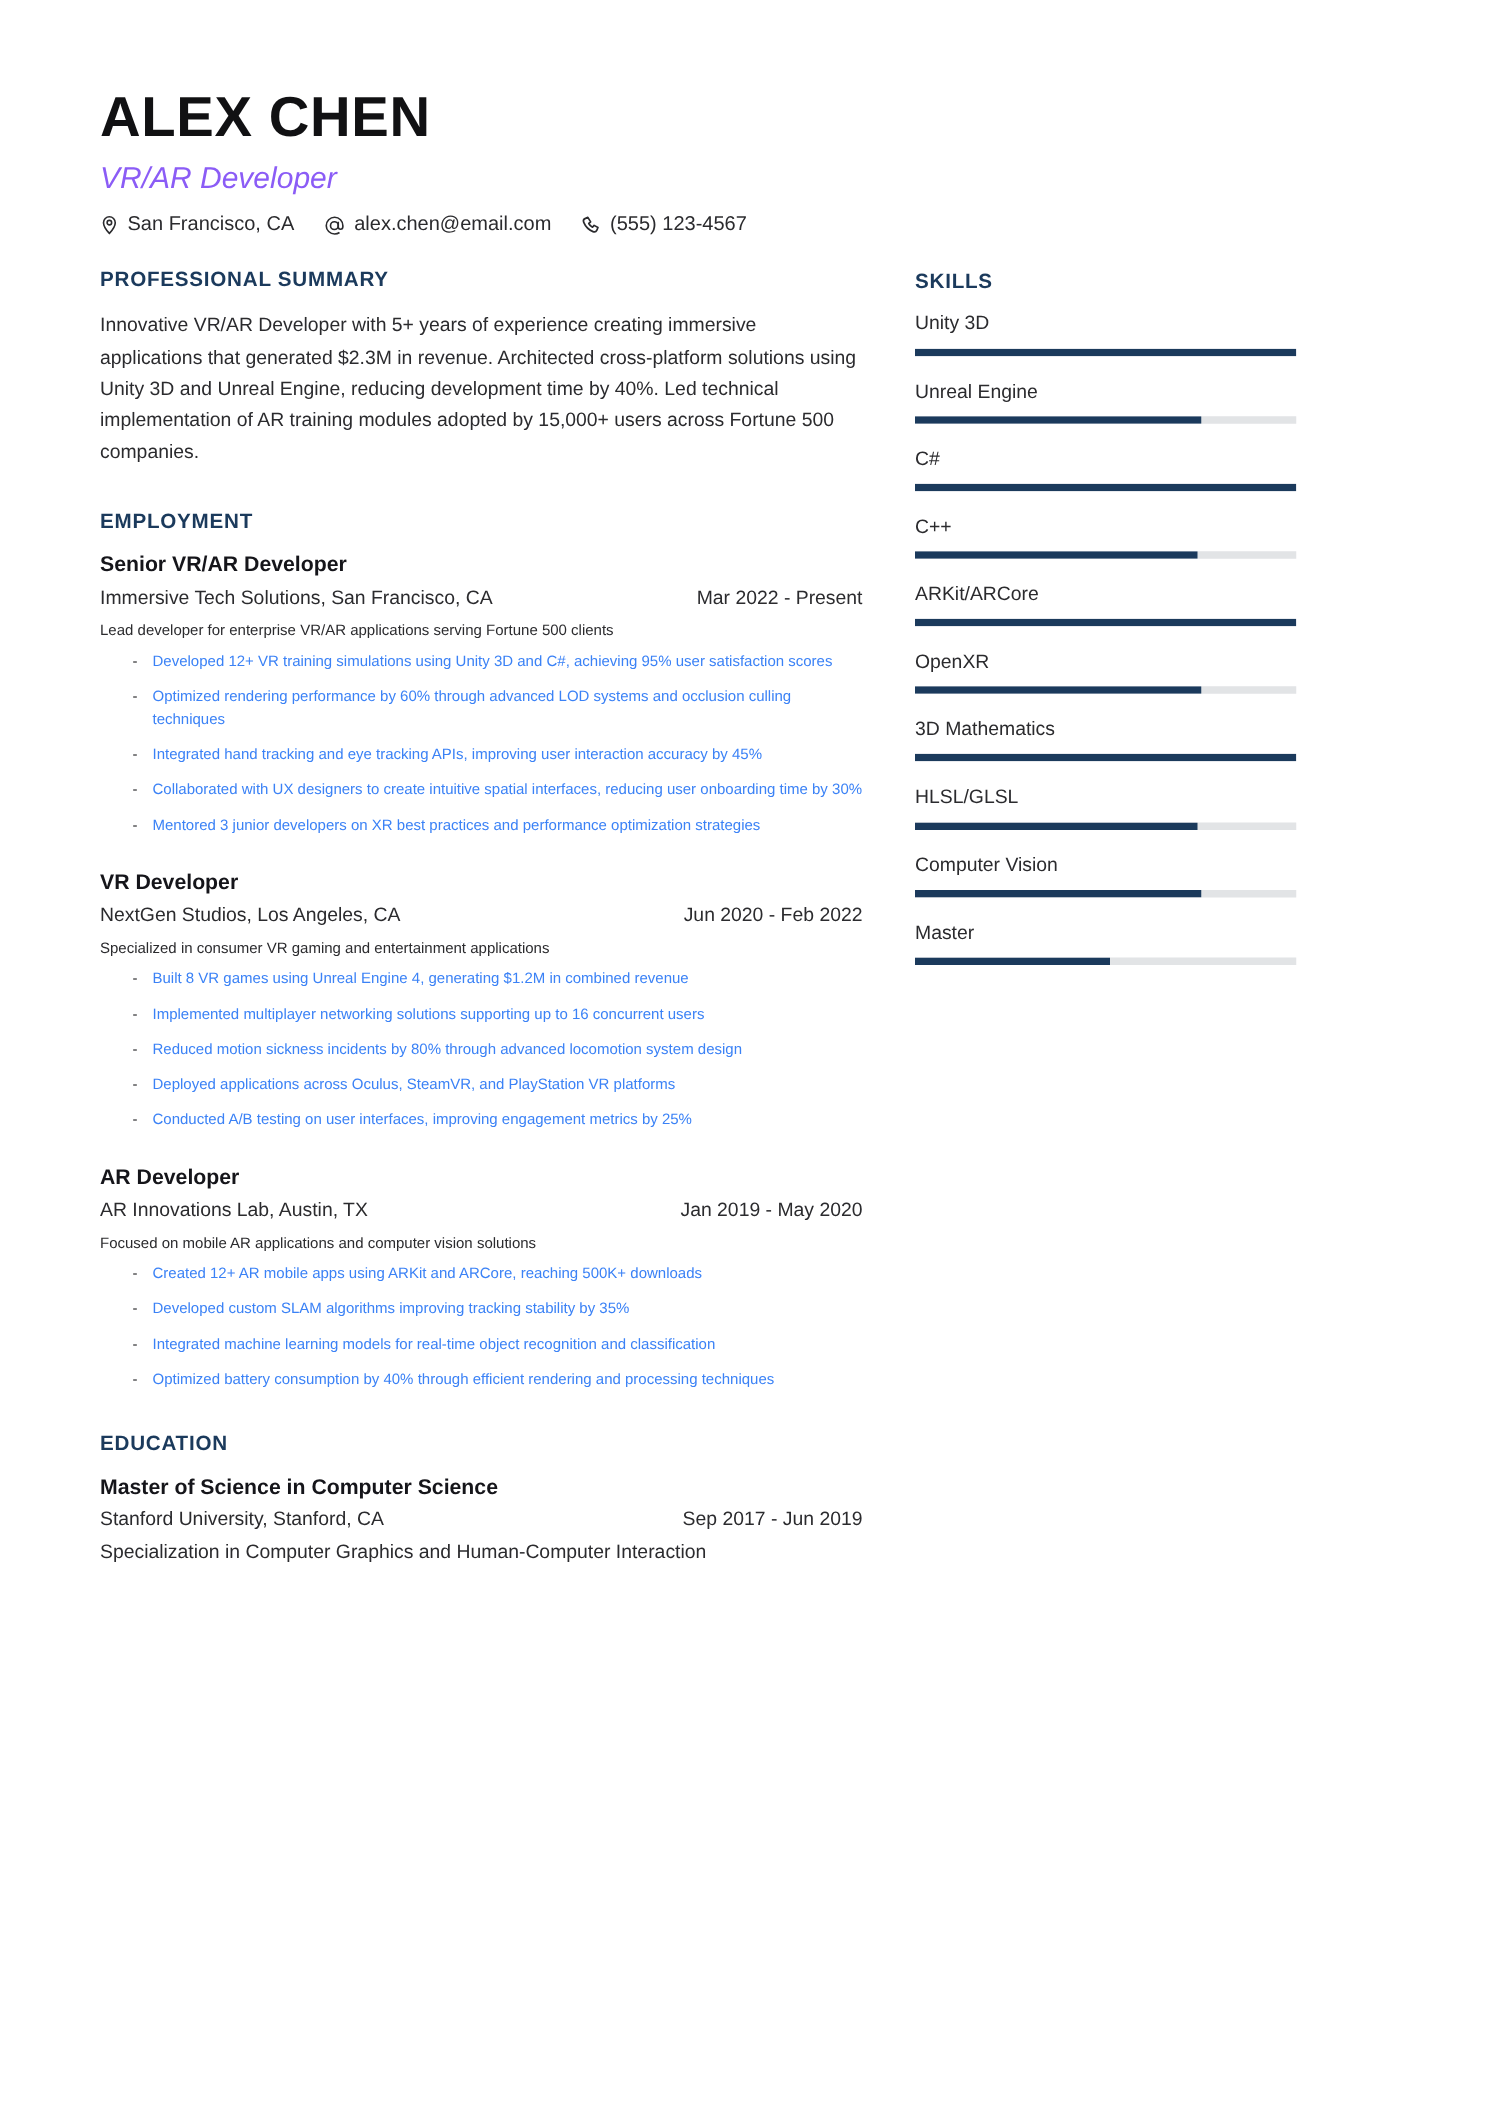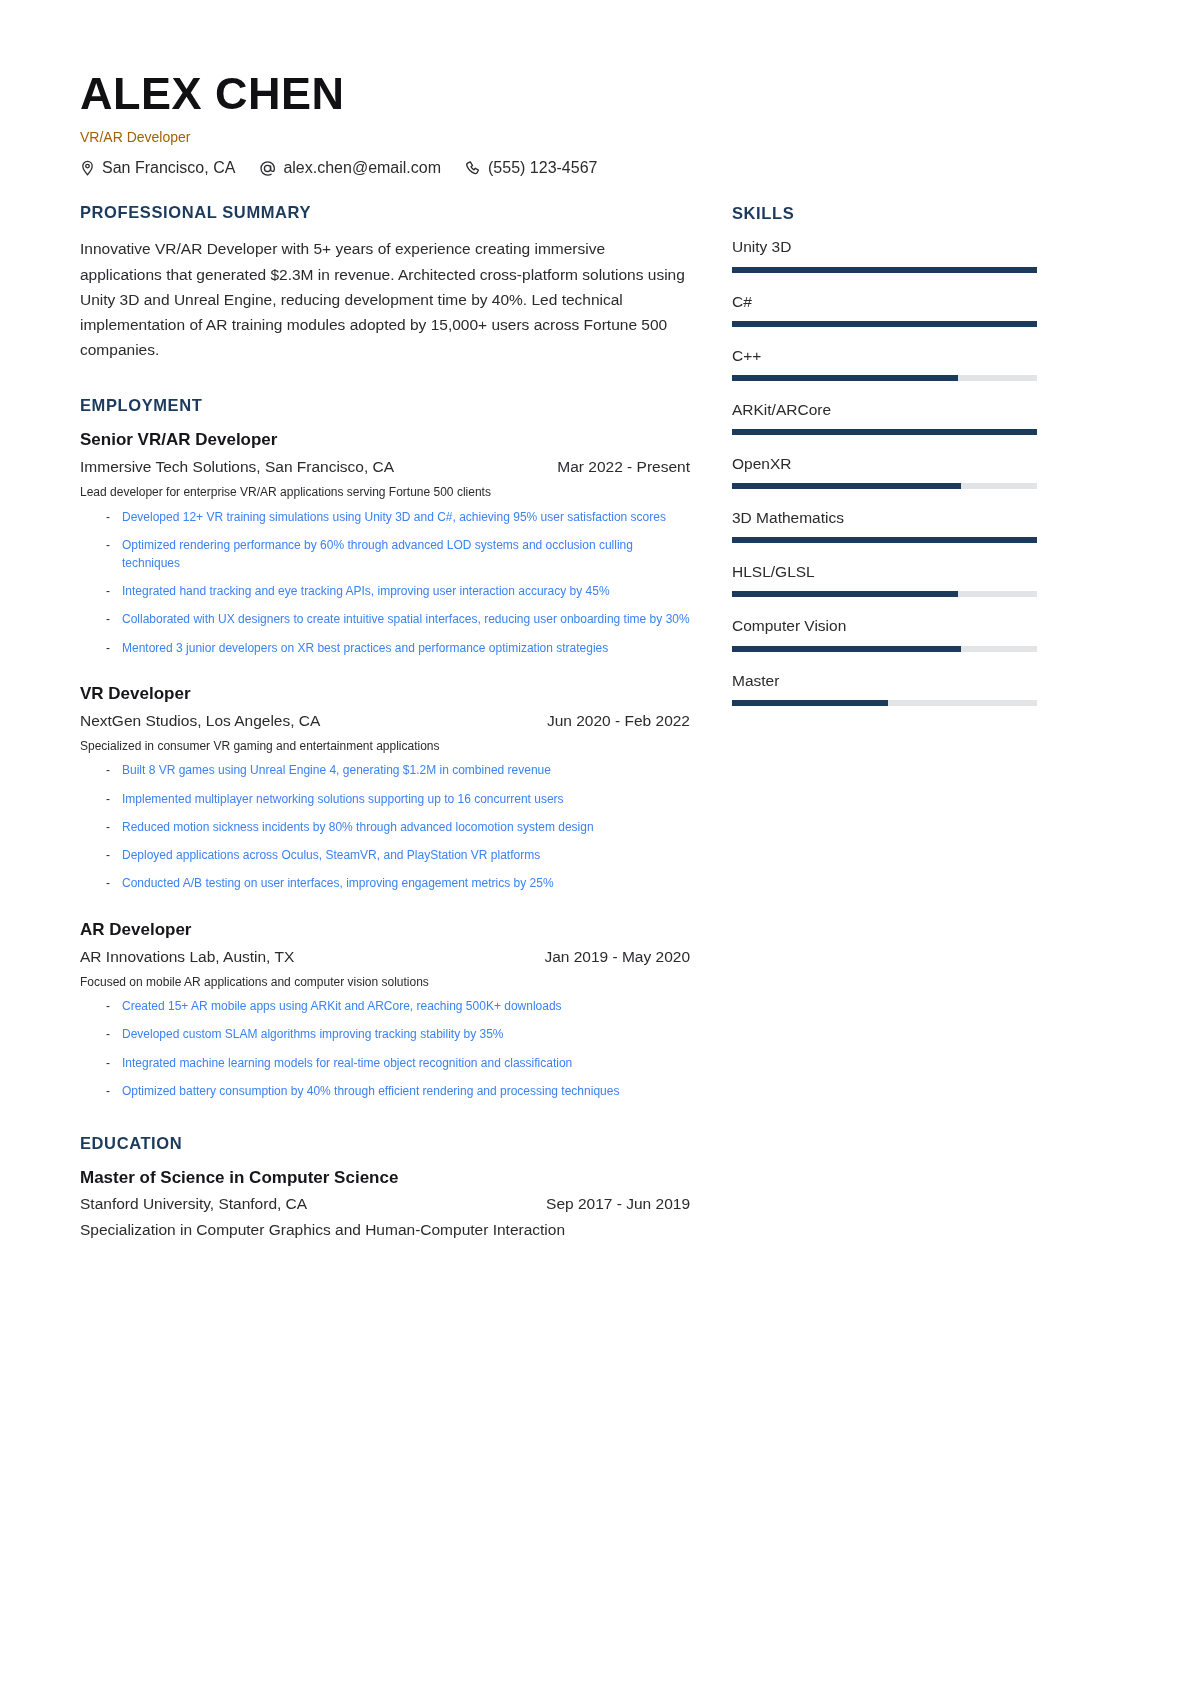"VR/AR Developer" .job-title { color: #a16207 -> #8b5cf6; font-size: 14px -> 24px; font-style: none -> italic }
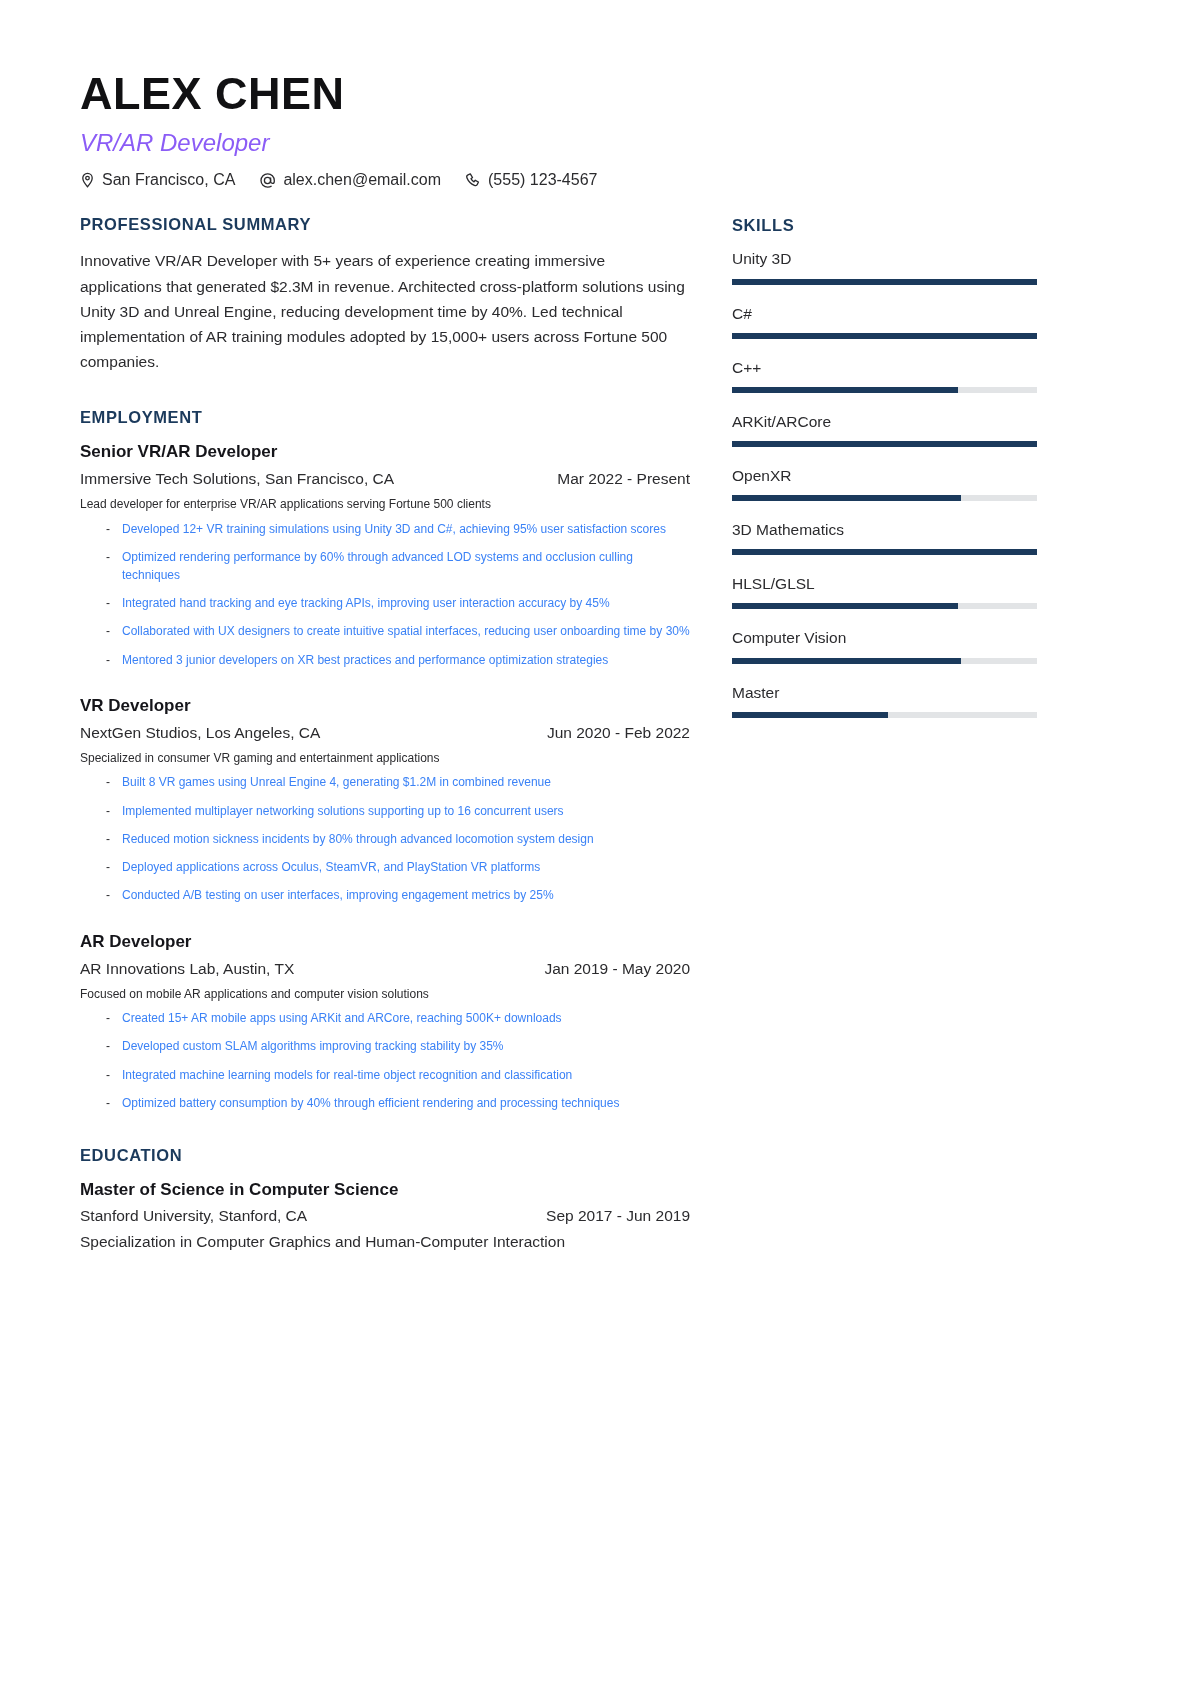"Unreal Engine" div.skill { html: none -> <div> <div>Unreal Engine</div> <div> <div></div> </div> </div> }
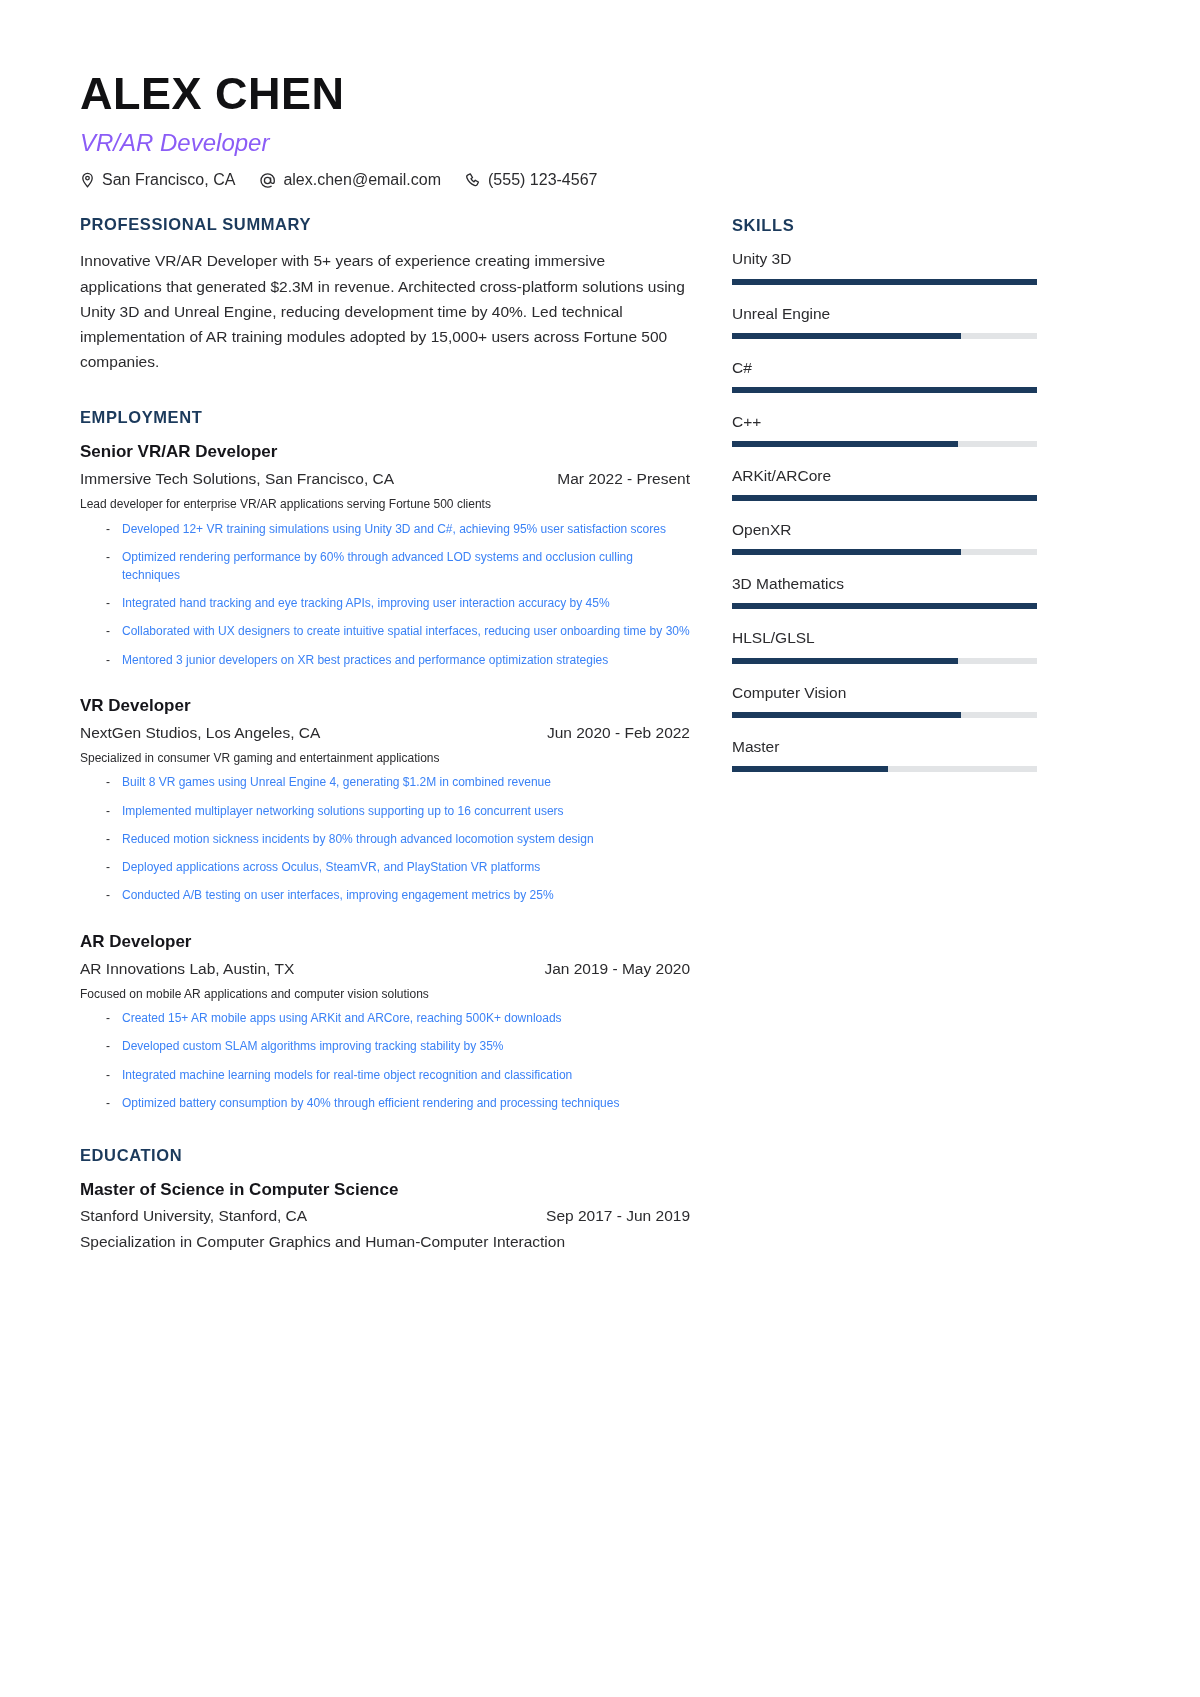"Created 15+ AR mobile apps" li { text: 15+ -> 12+ }
